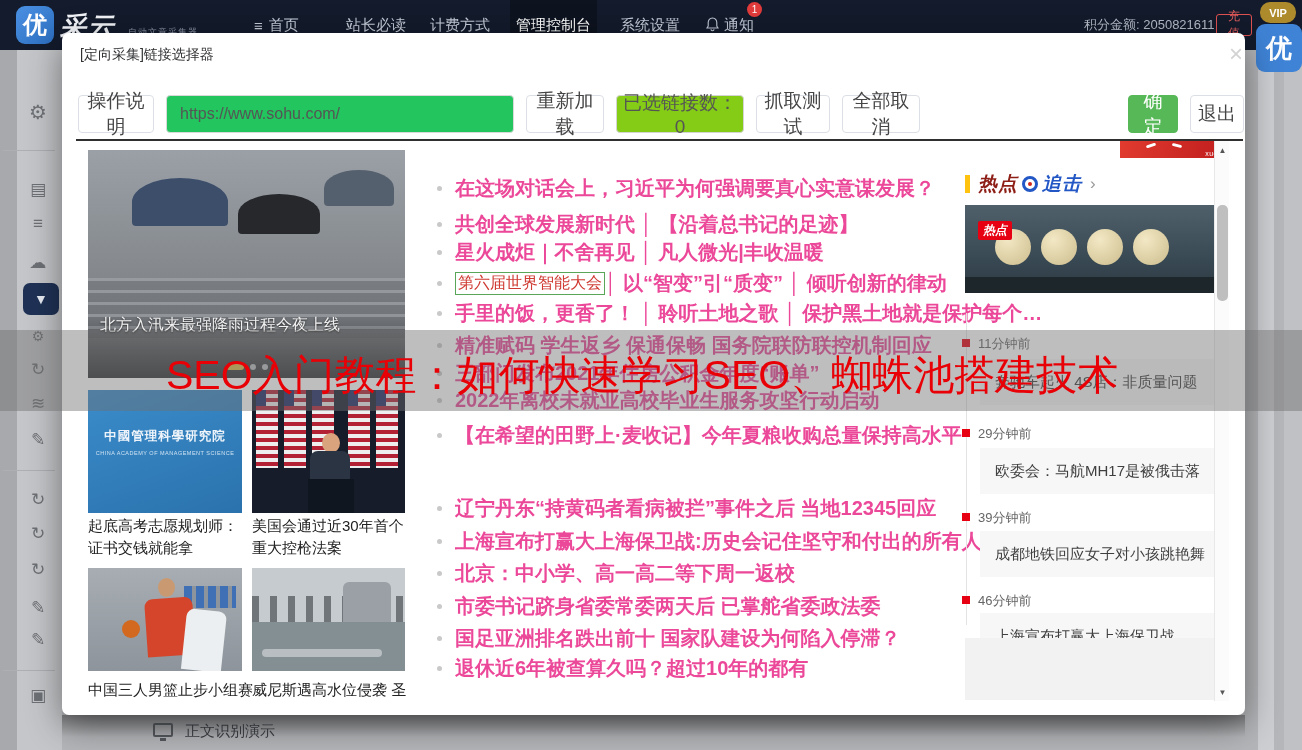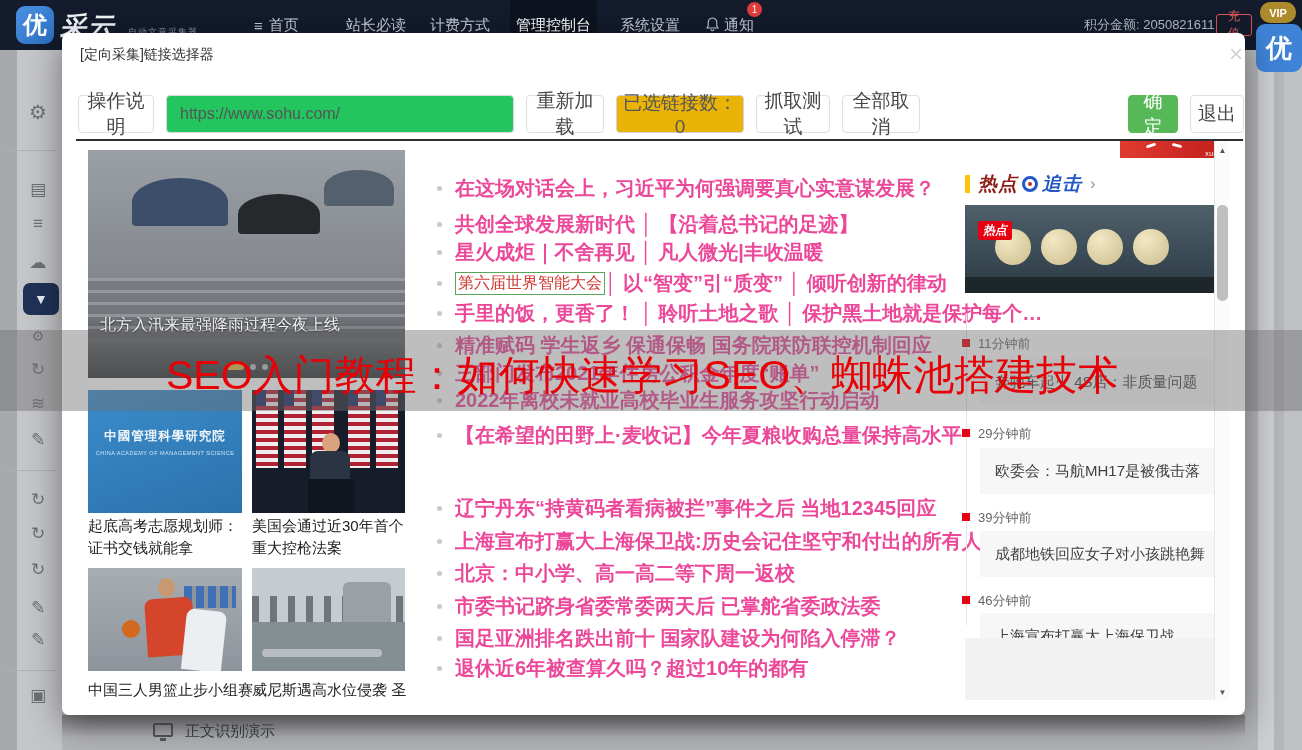"已选链接数：0" .btn.gray { background: #eab308 -> #84cc16 }
